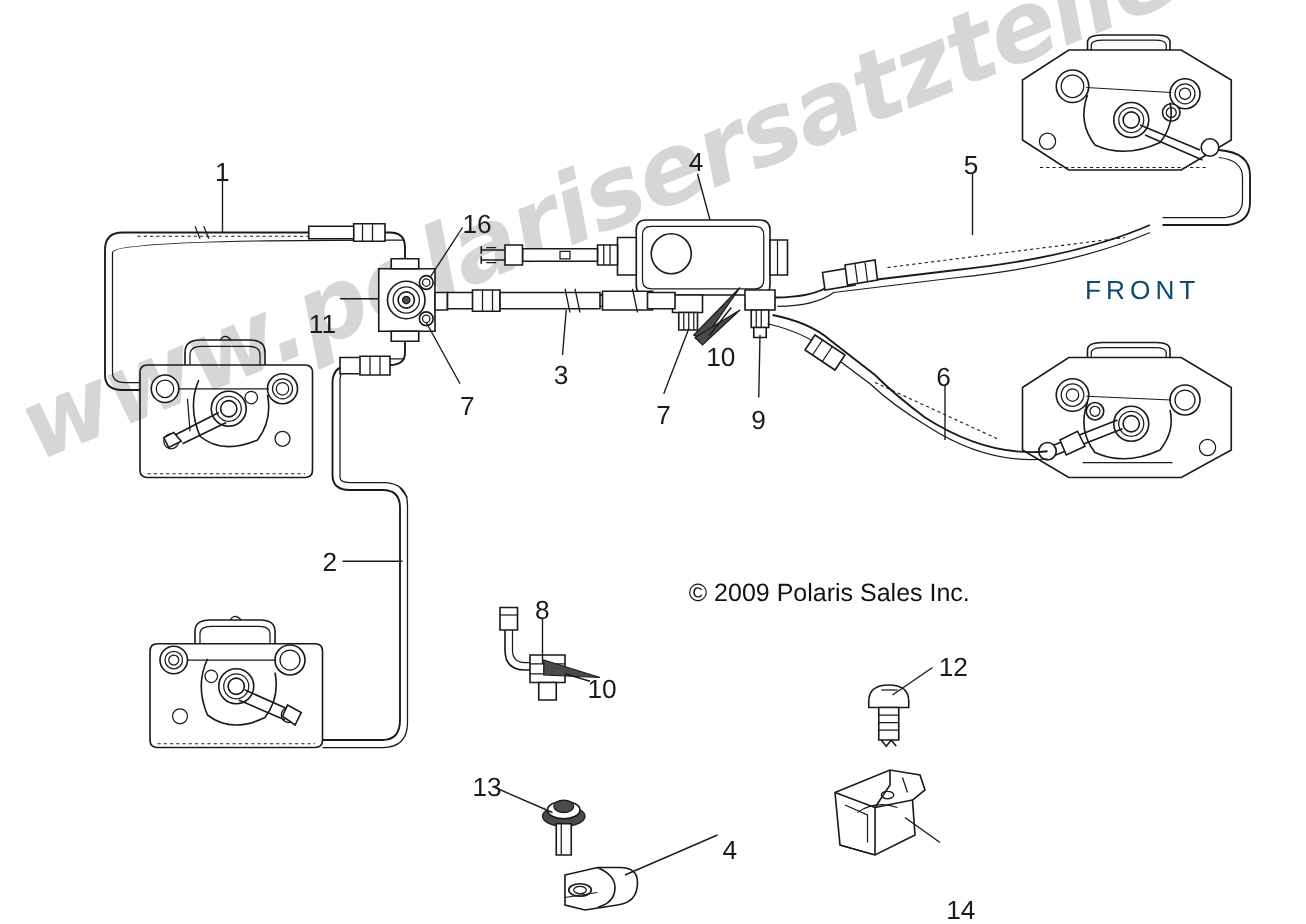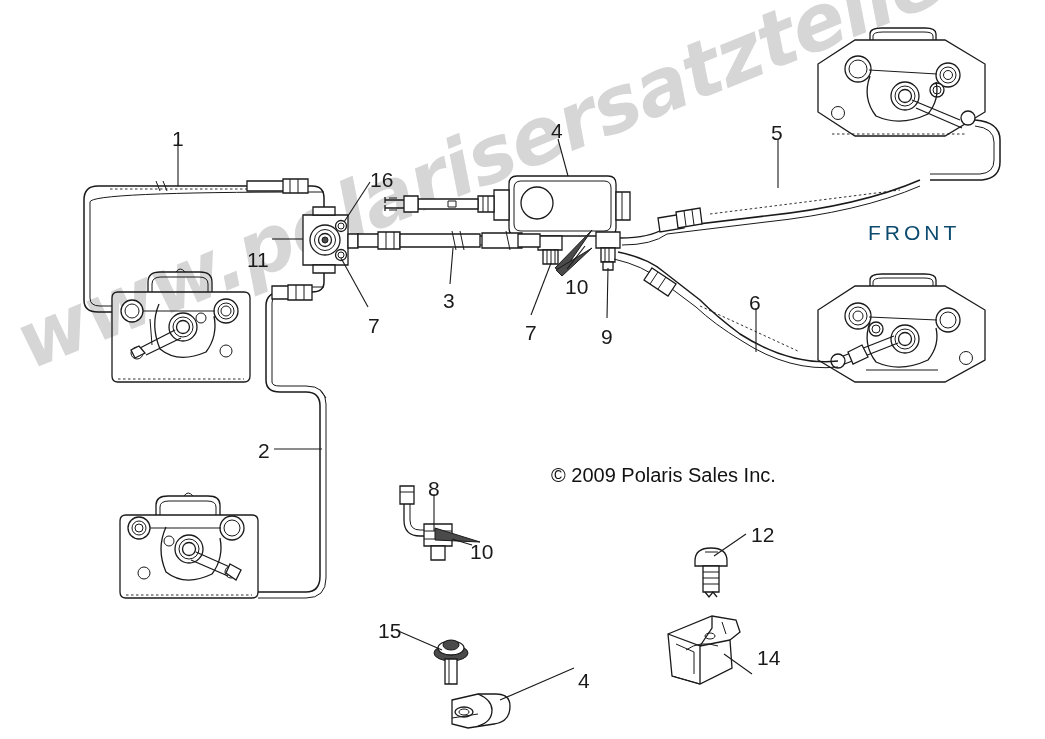"15" div.callout { text: 15 -> 13 }
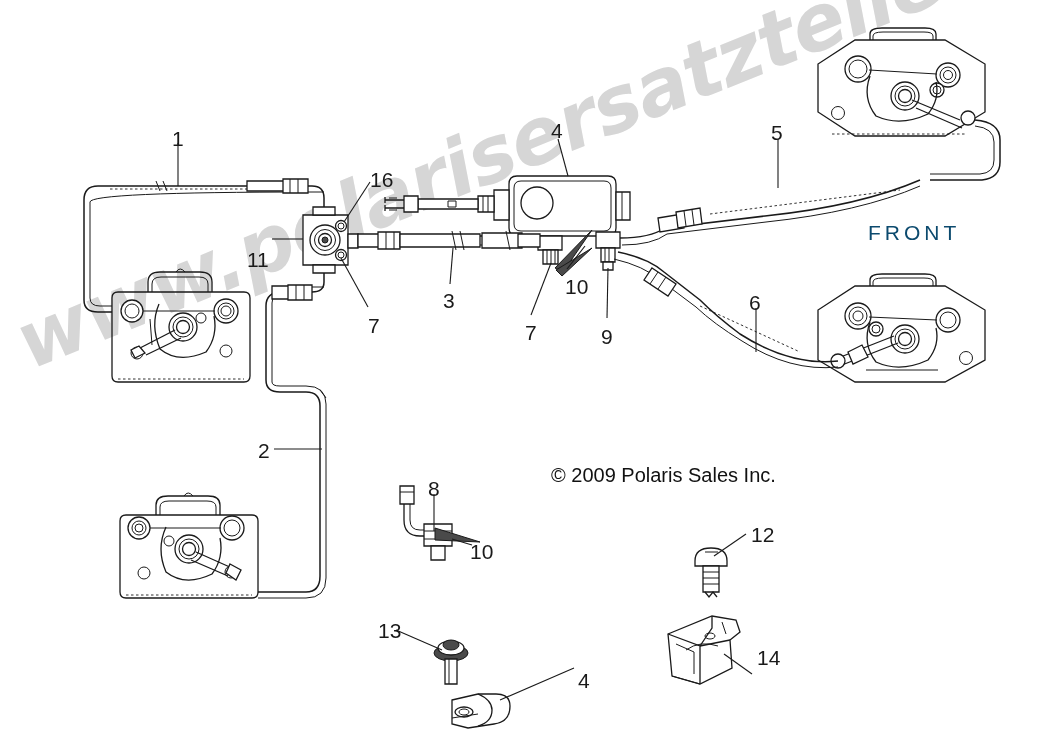"14" div.callout { top: 647px -> 718px }
